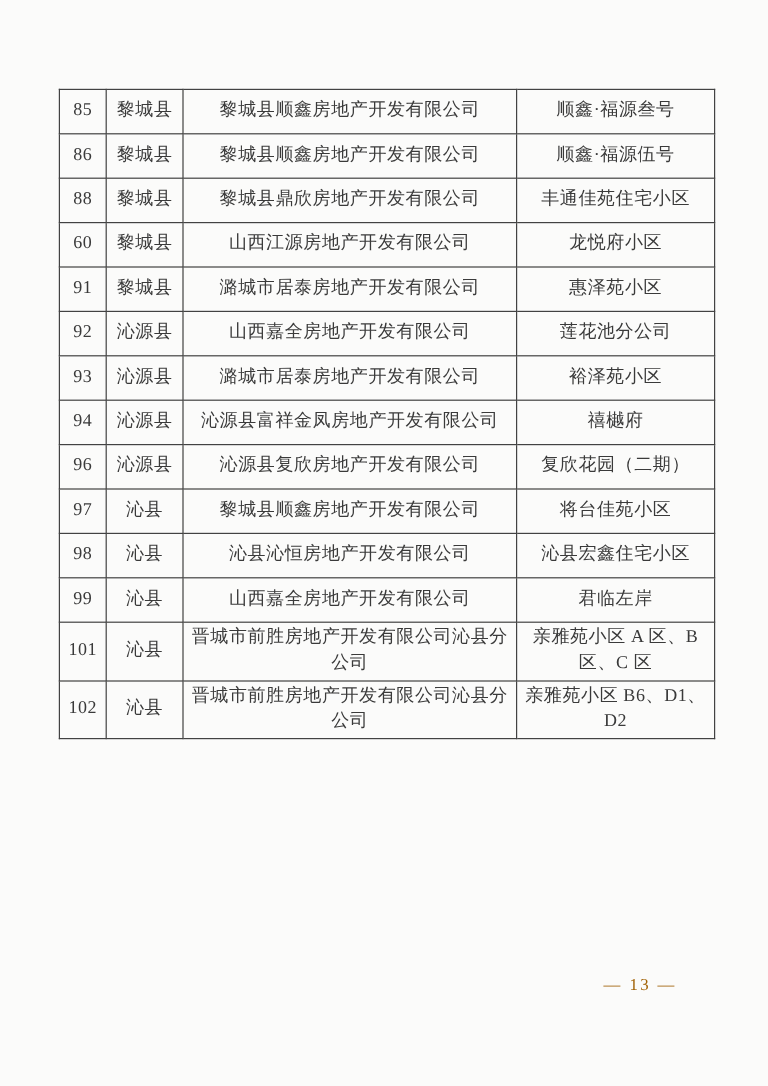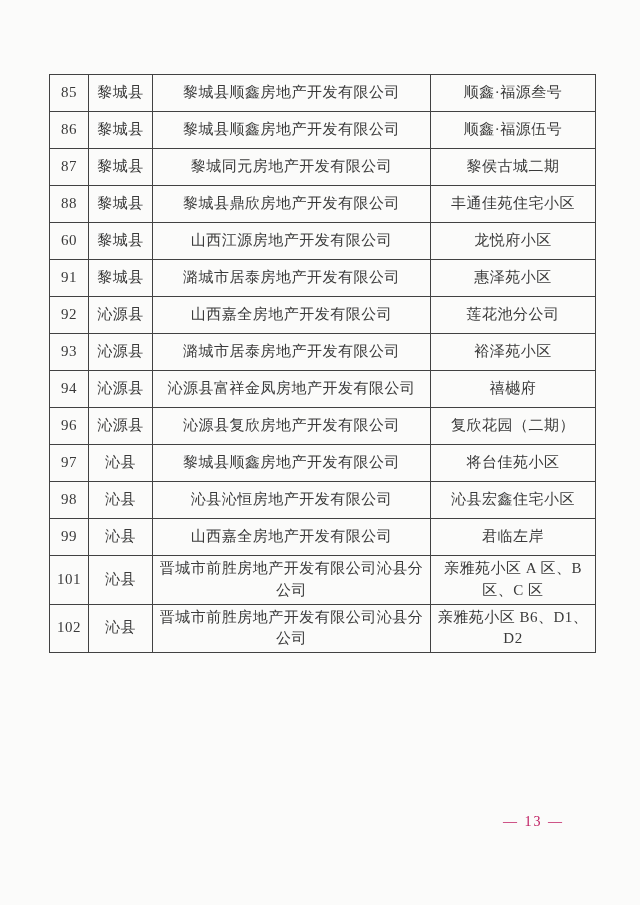"87" tr { html: <tr> <td>87</td> <td>黎城县</td> <td>黎城同元房地产开发有限公司</td> <td>黎侯古城二期</td> </tr> -> none }
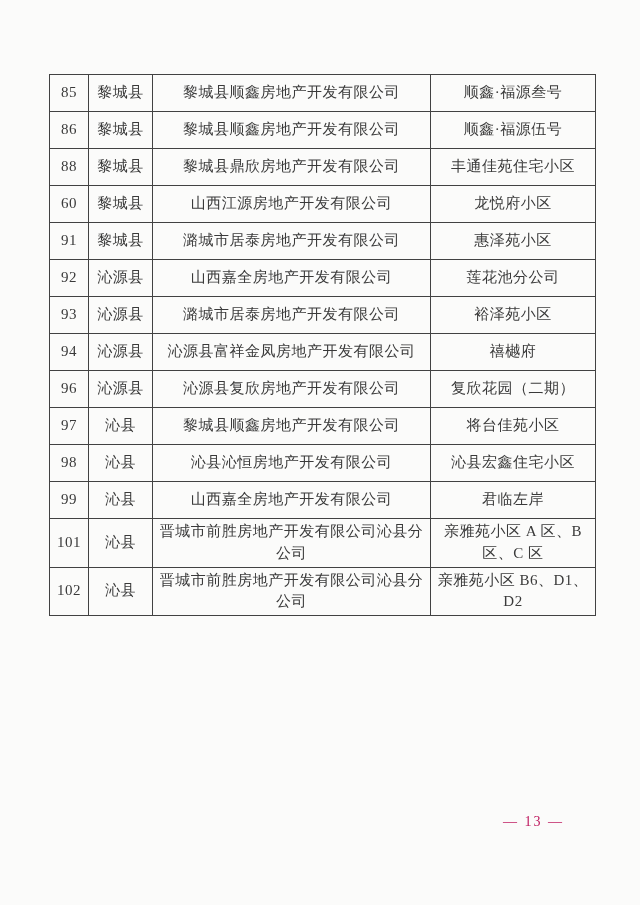"— 13 —" .footer-page { color: #be185d -> #a16207 }
